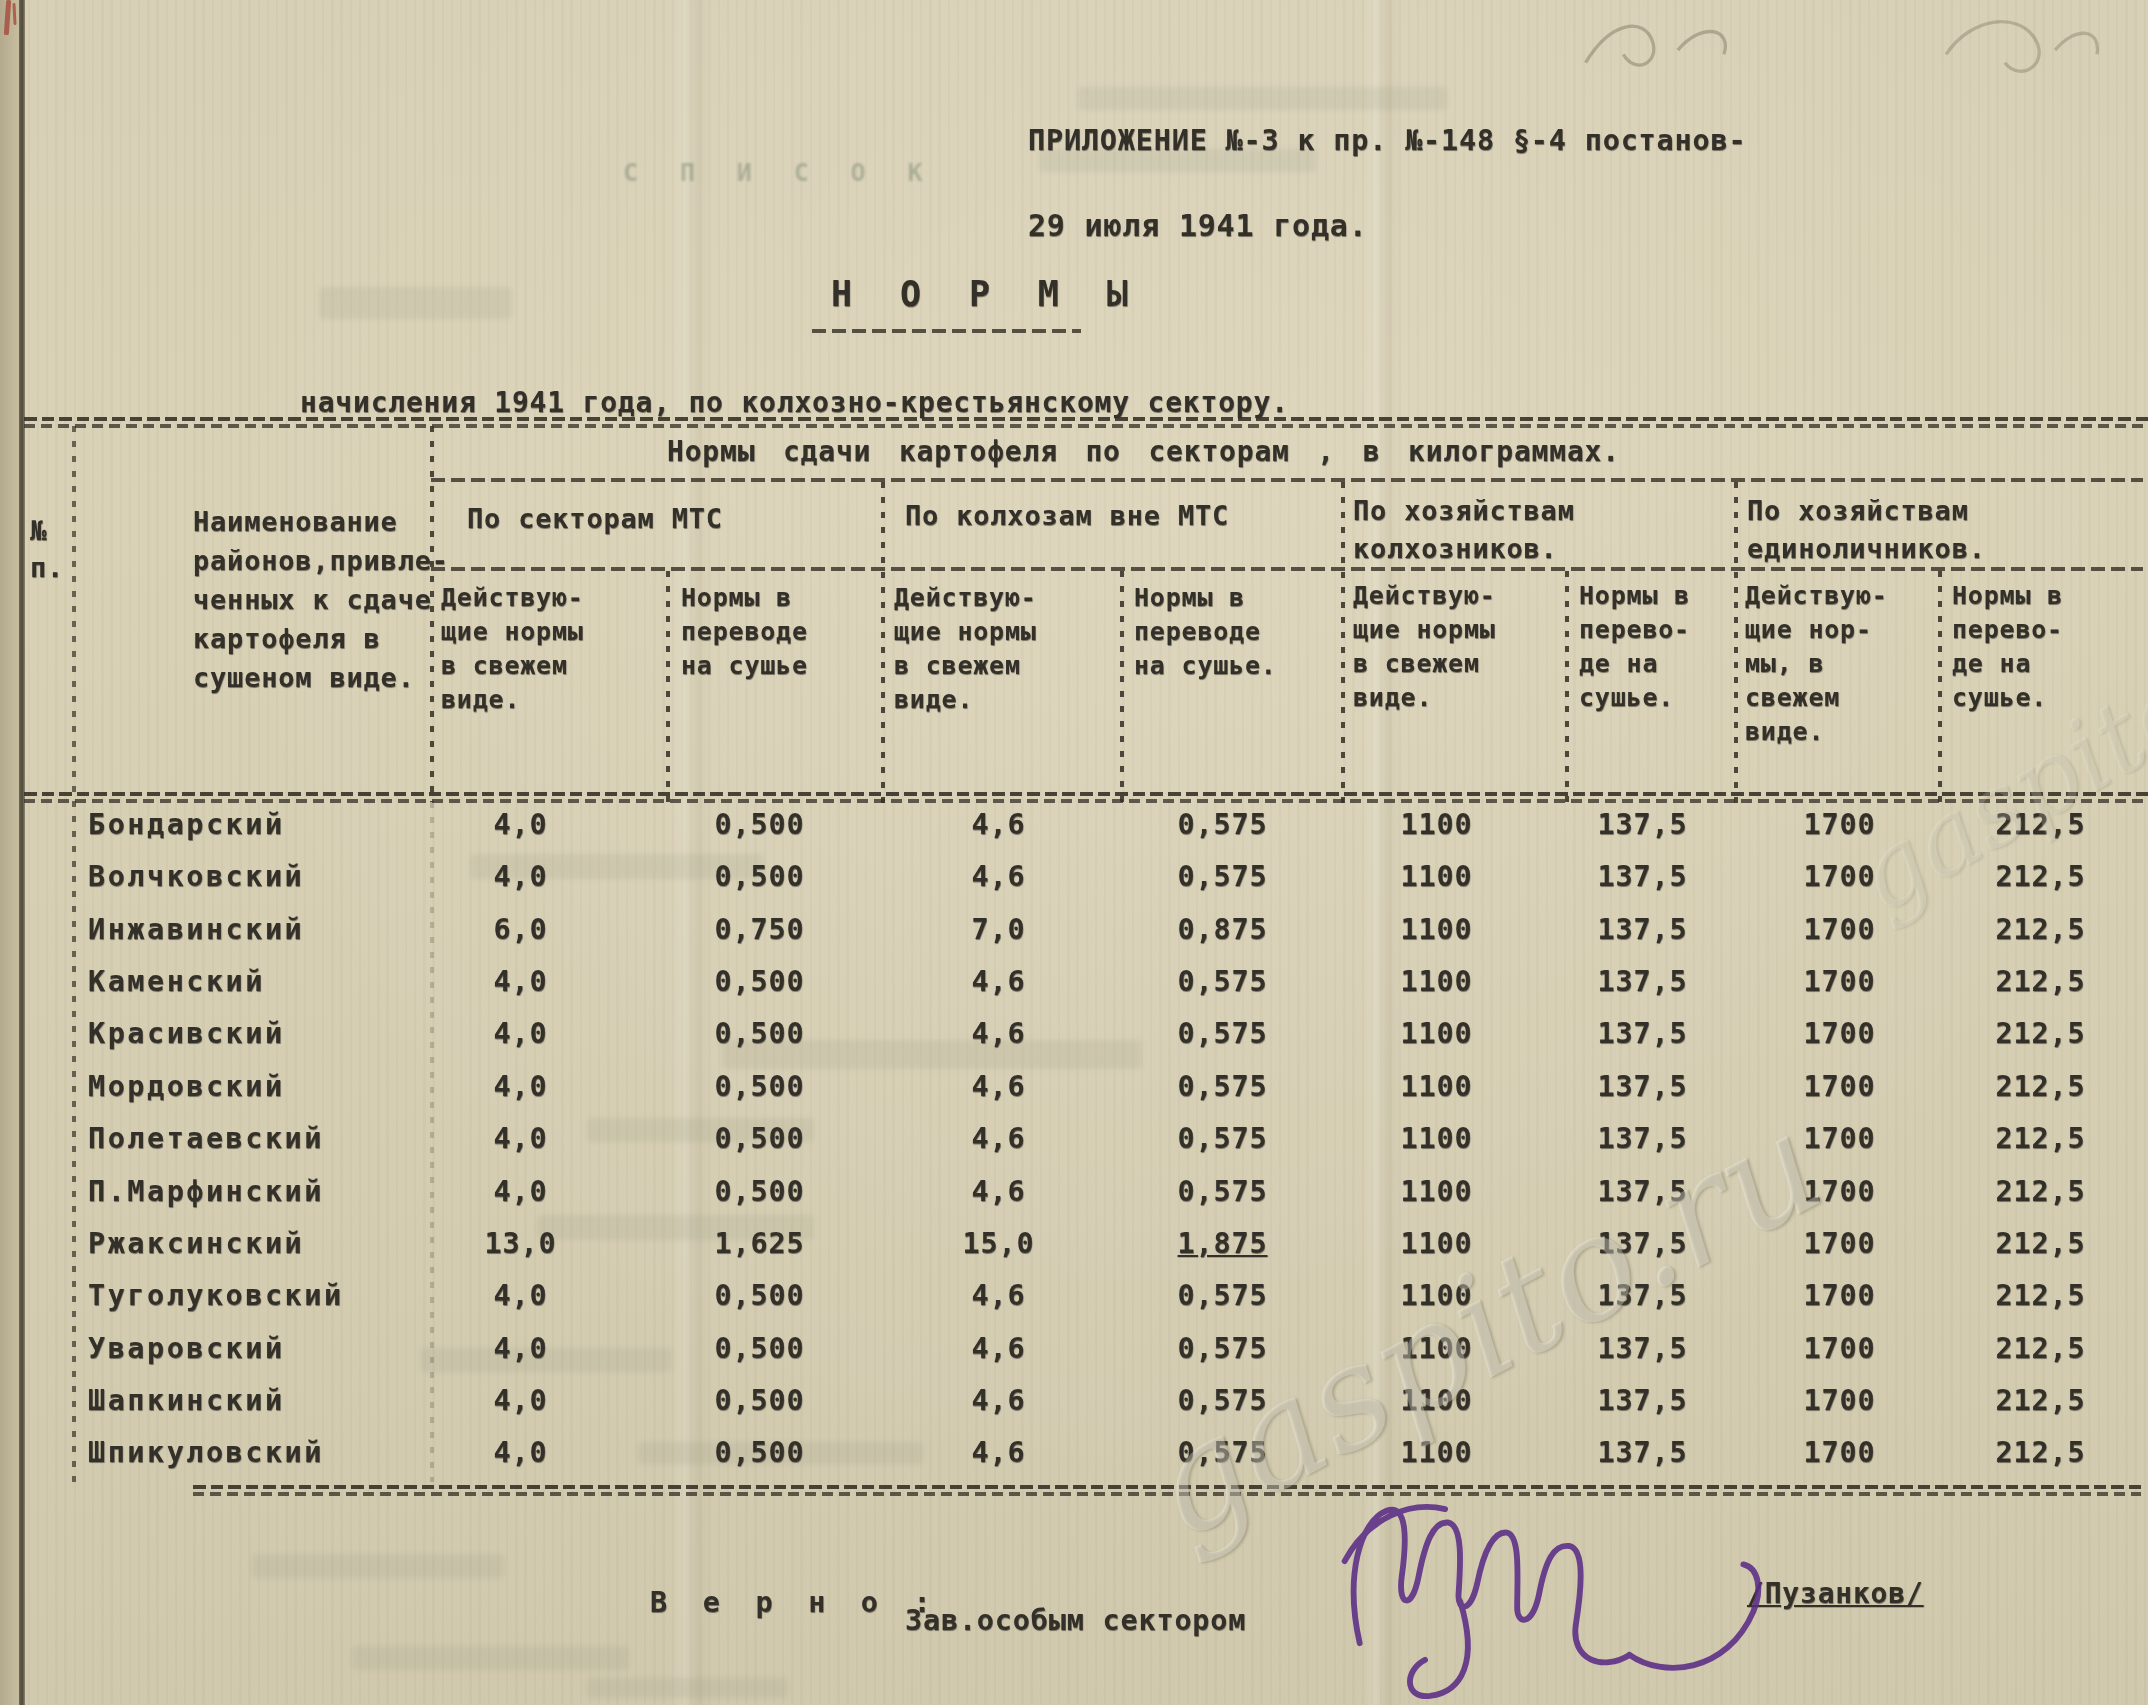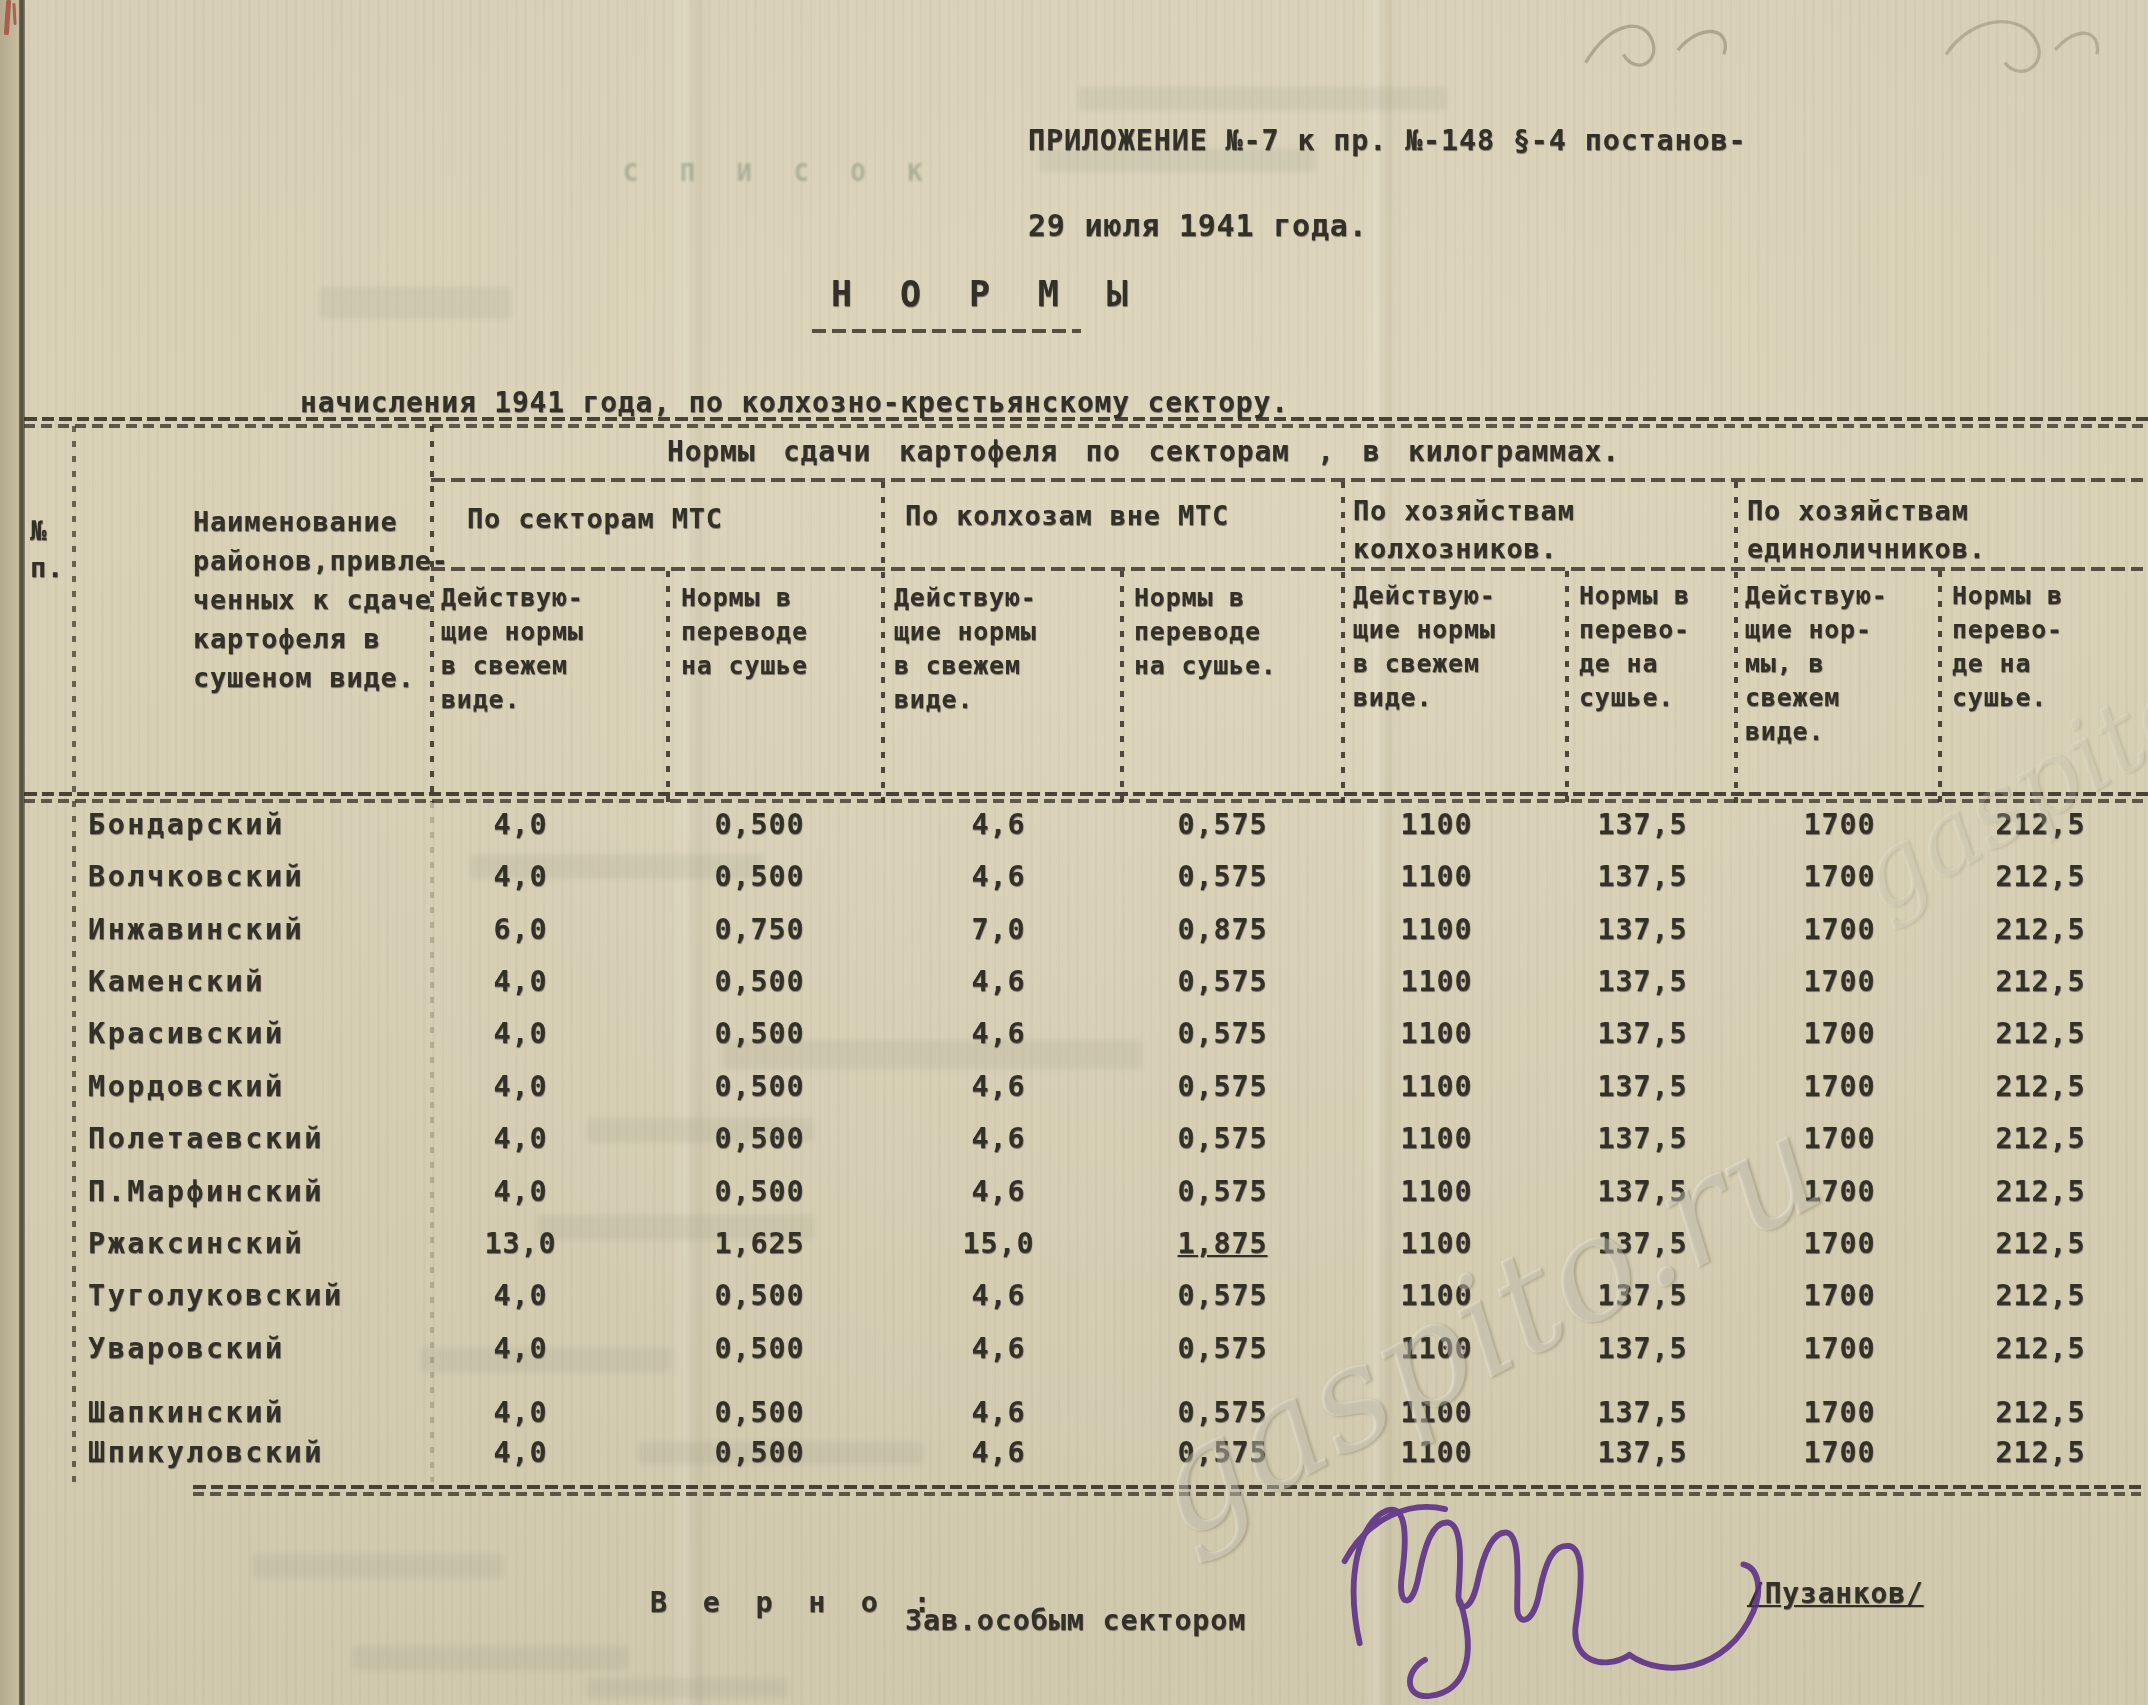"ПРИЛОЖЕНИЕ №-7 к пр. №-148" div.tw { text: -7 -> -3 }
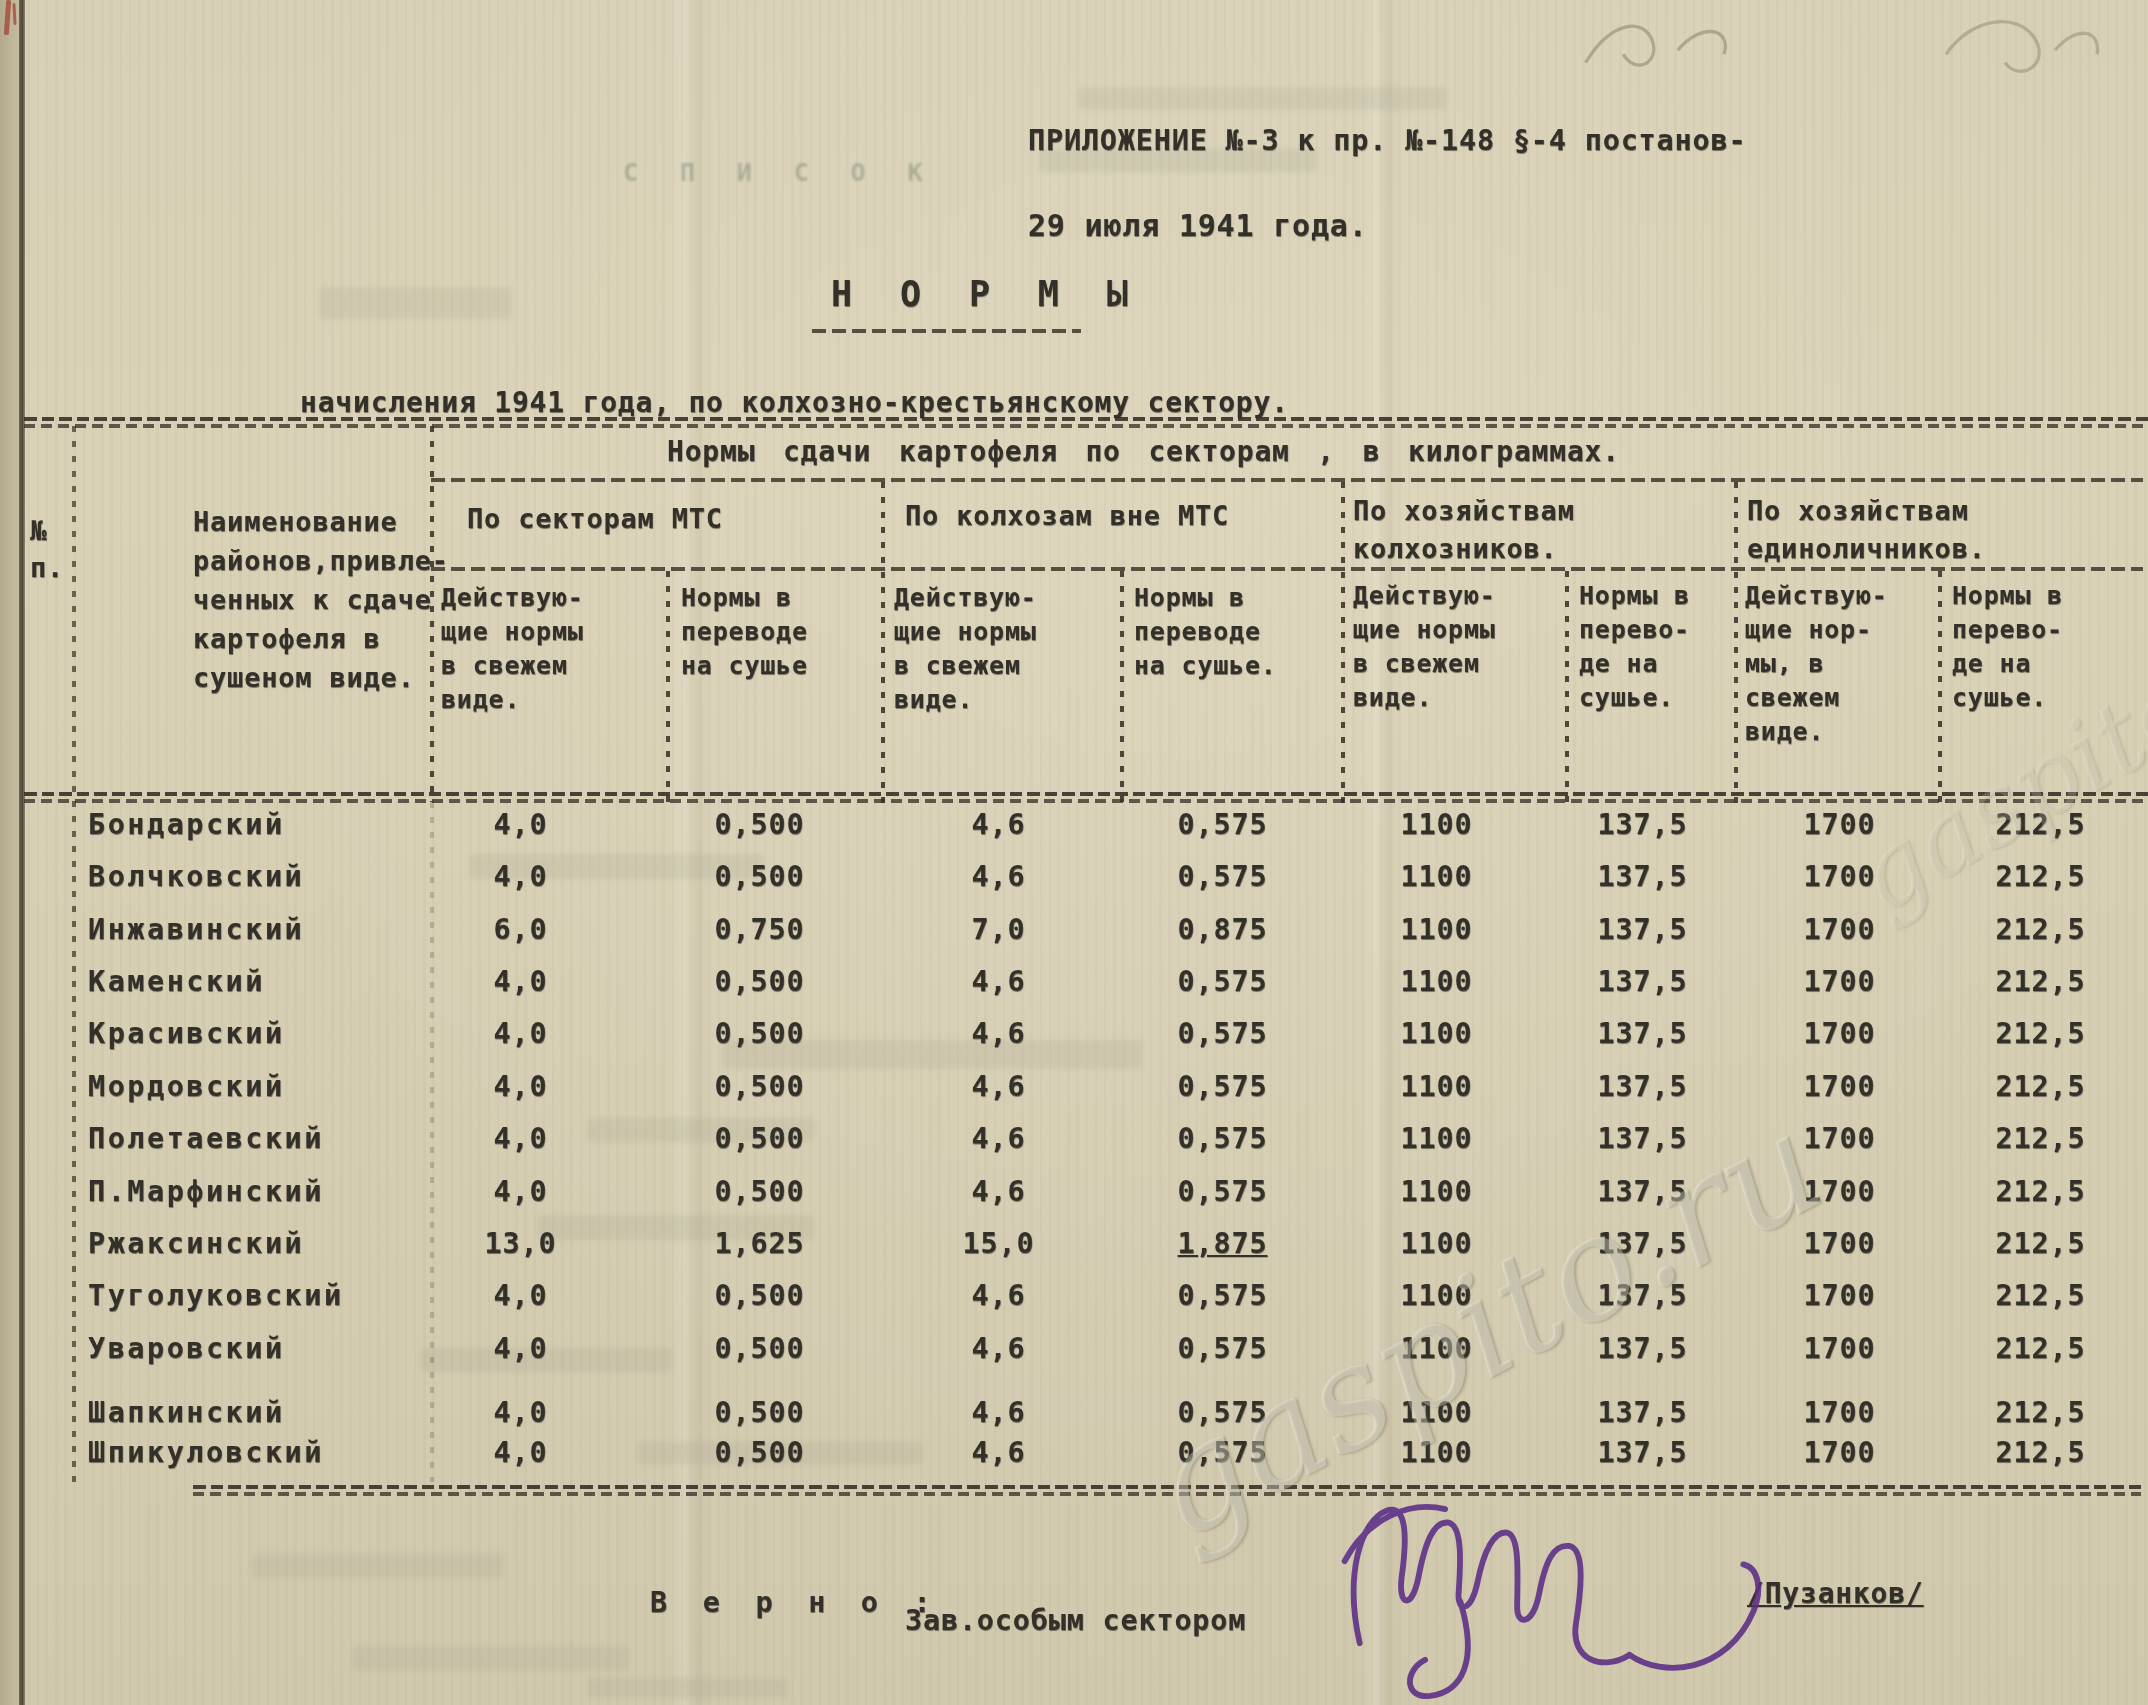"Шапкинский" div.trow { margin-top: 12px -> none }
